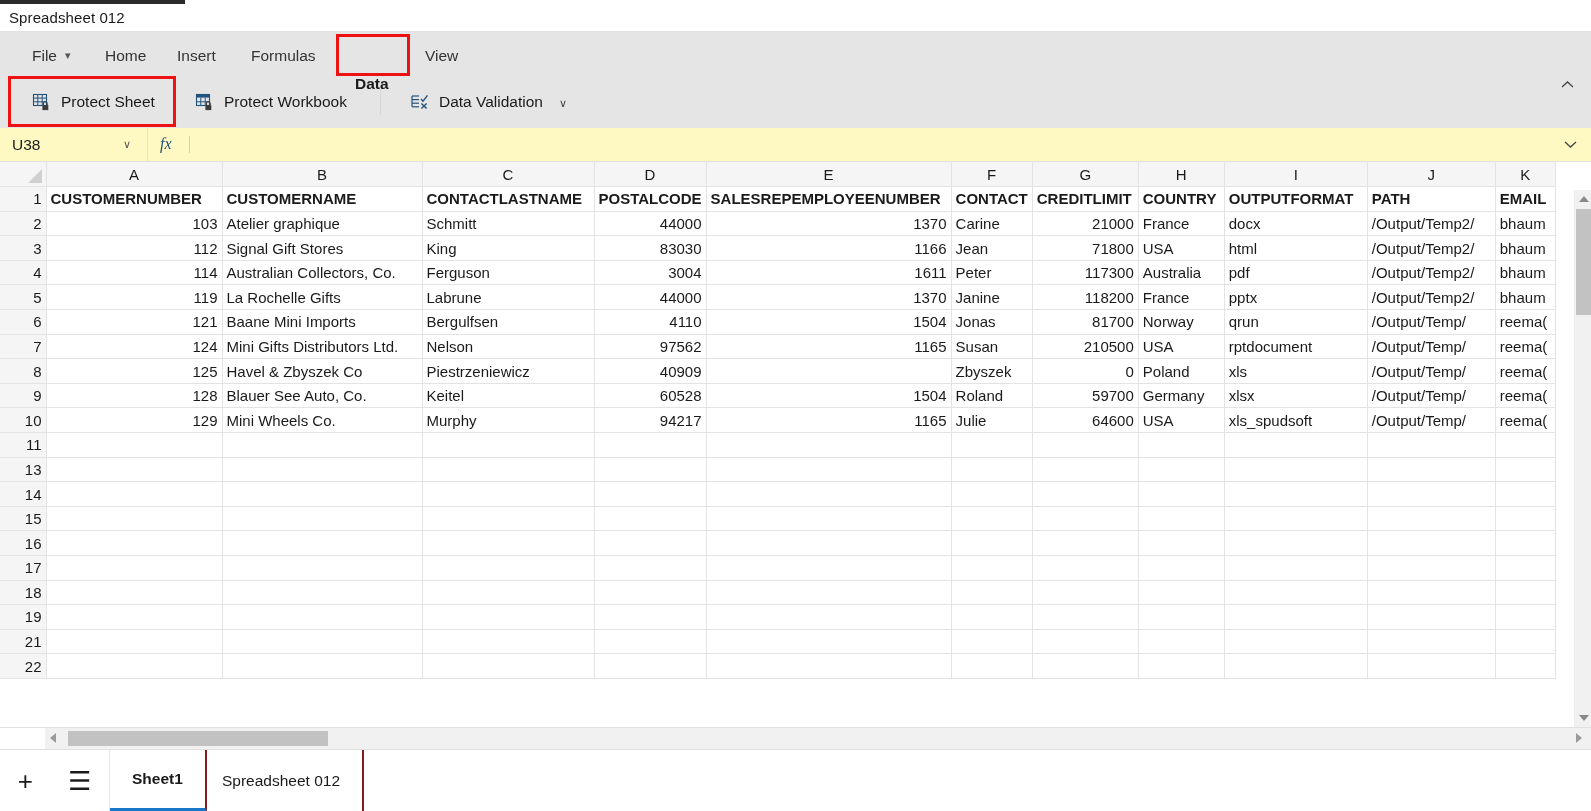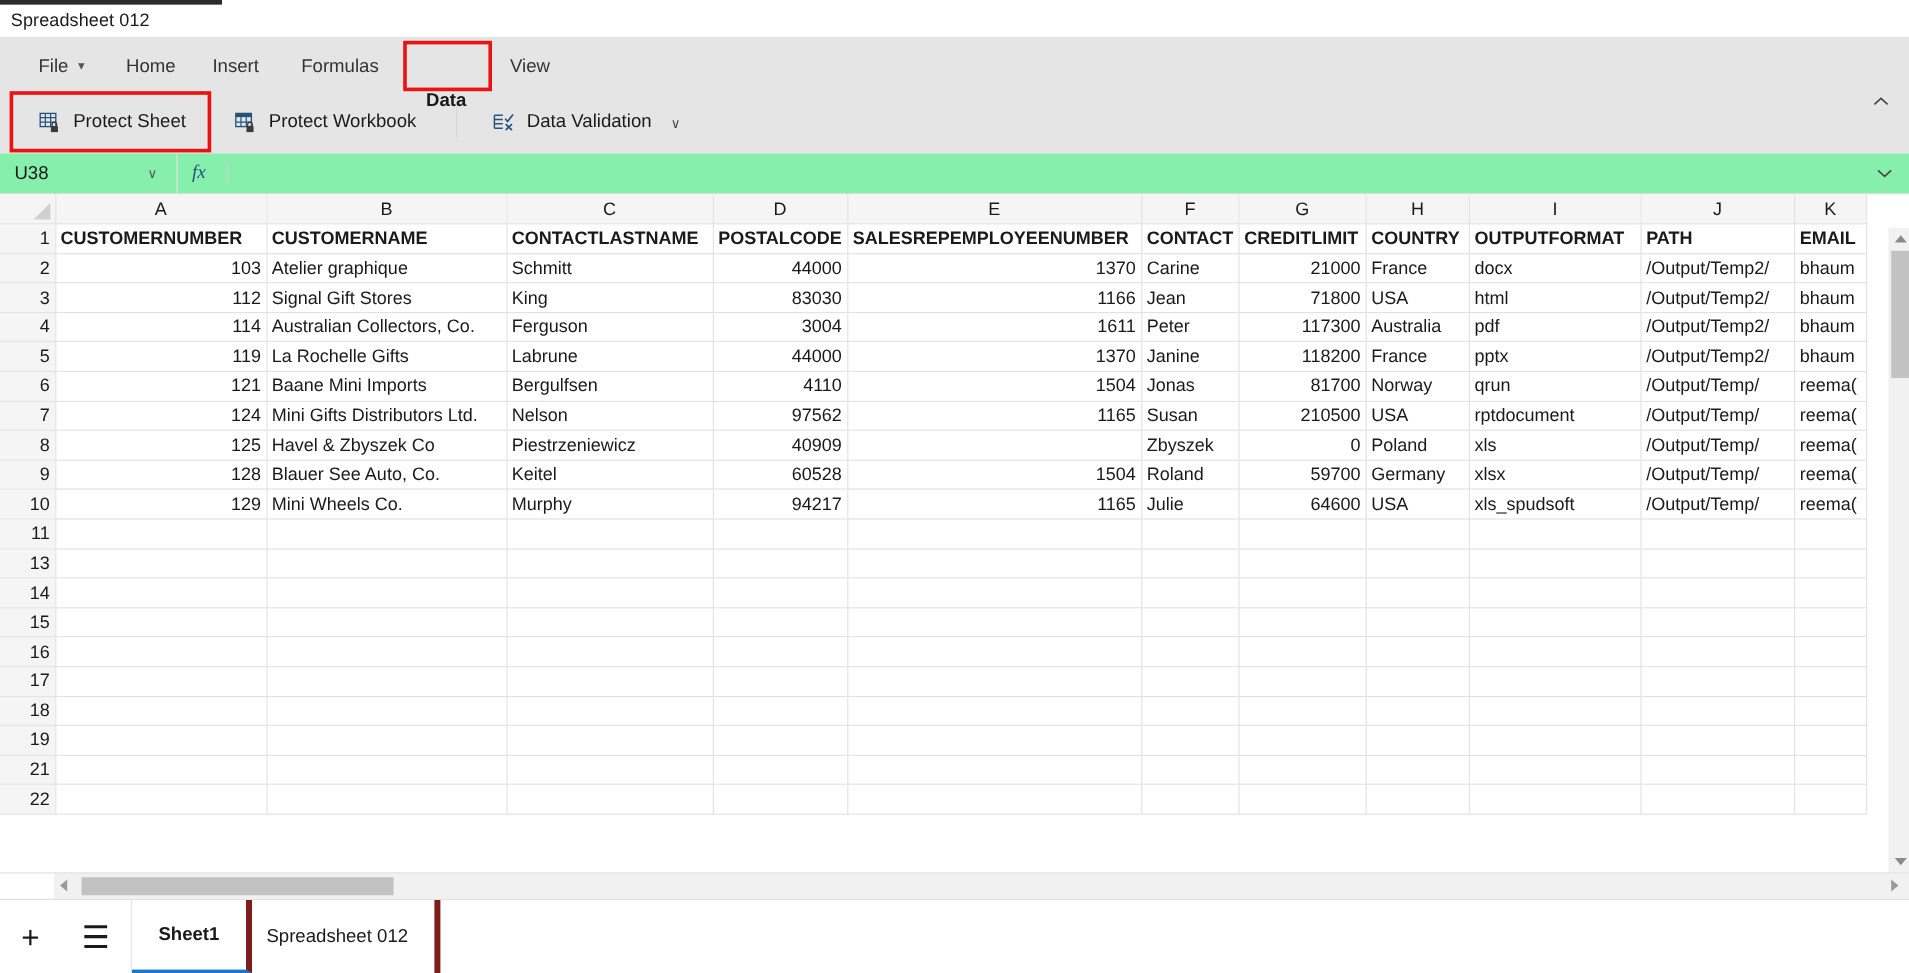"U38" .formula-bar { background: #86efac -> #fef9c3 }
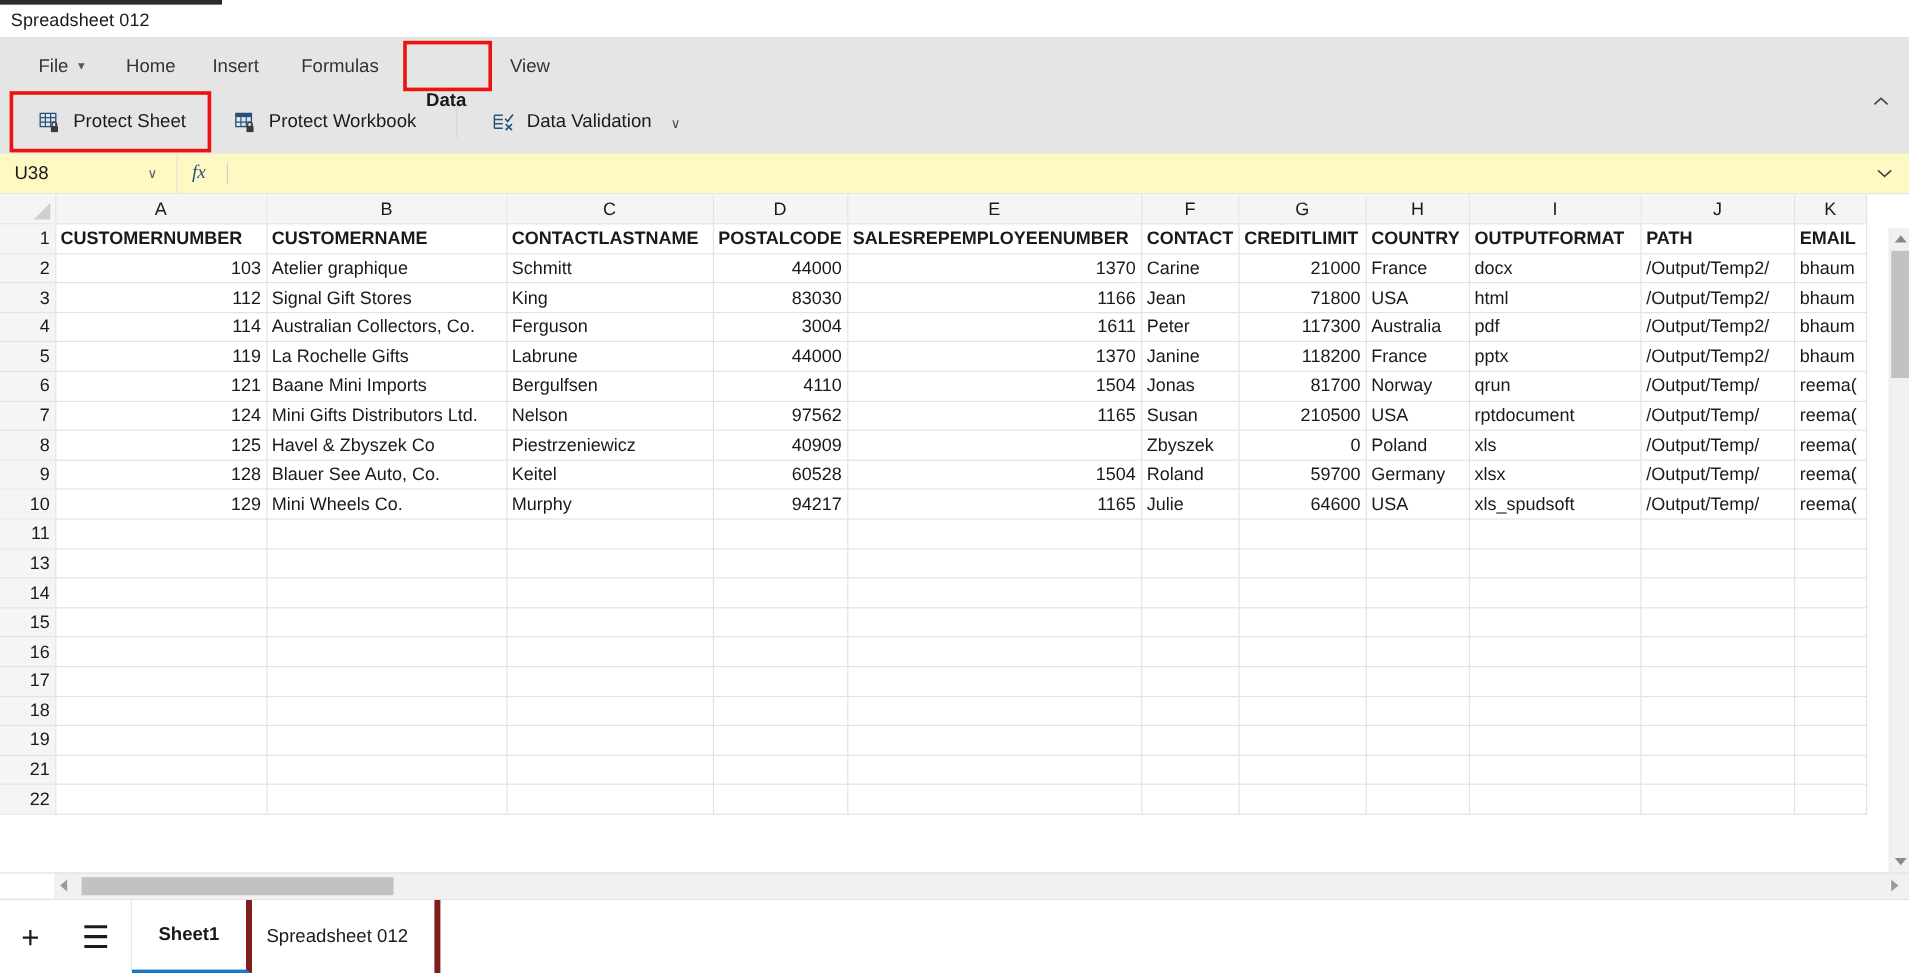"Sheet1" .sheet-tab { border-right: 5px solid #7f1d1d -> 2px solid #7f1d1d }
